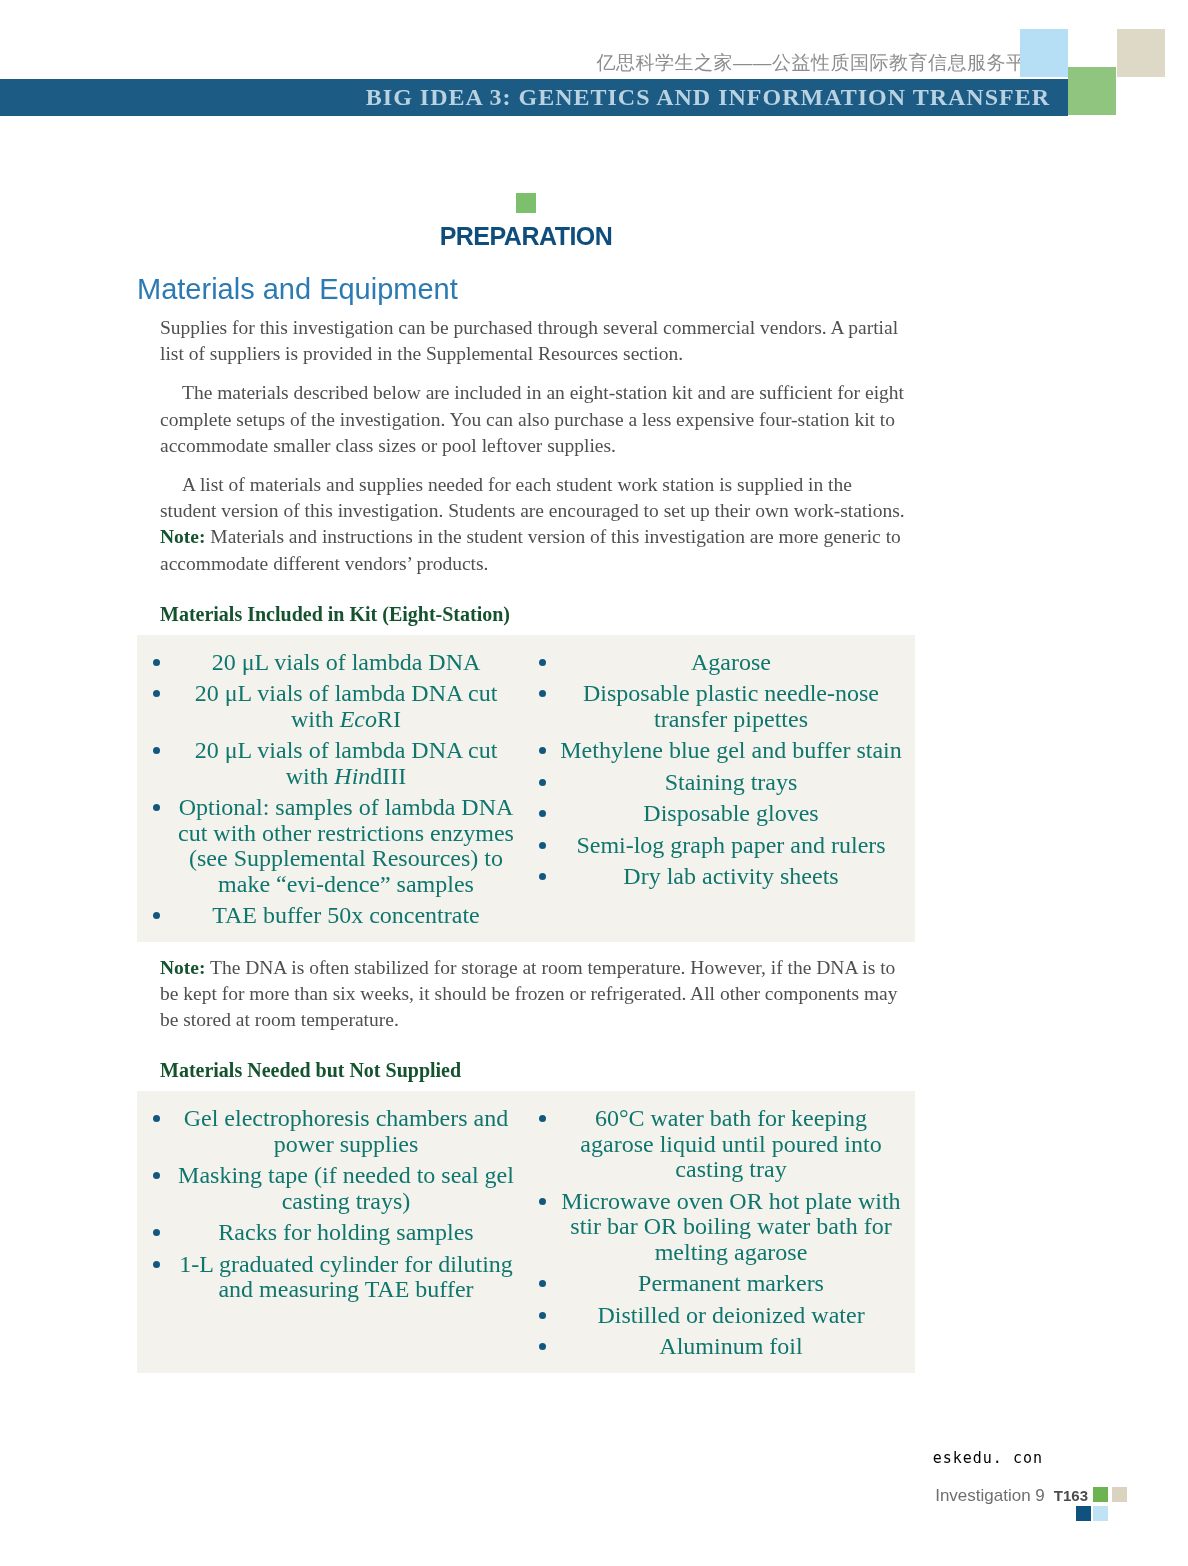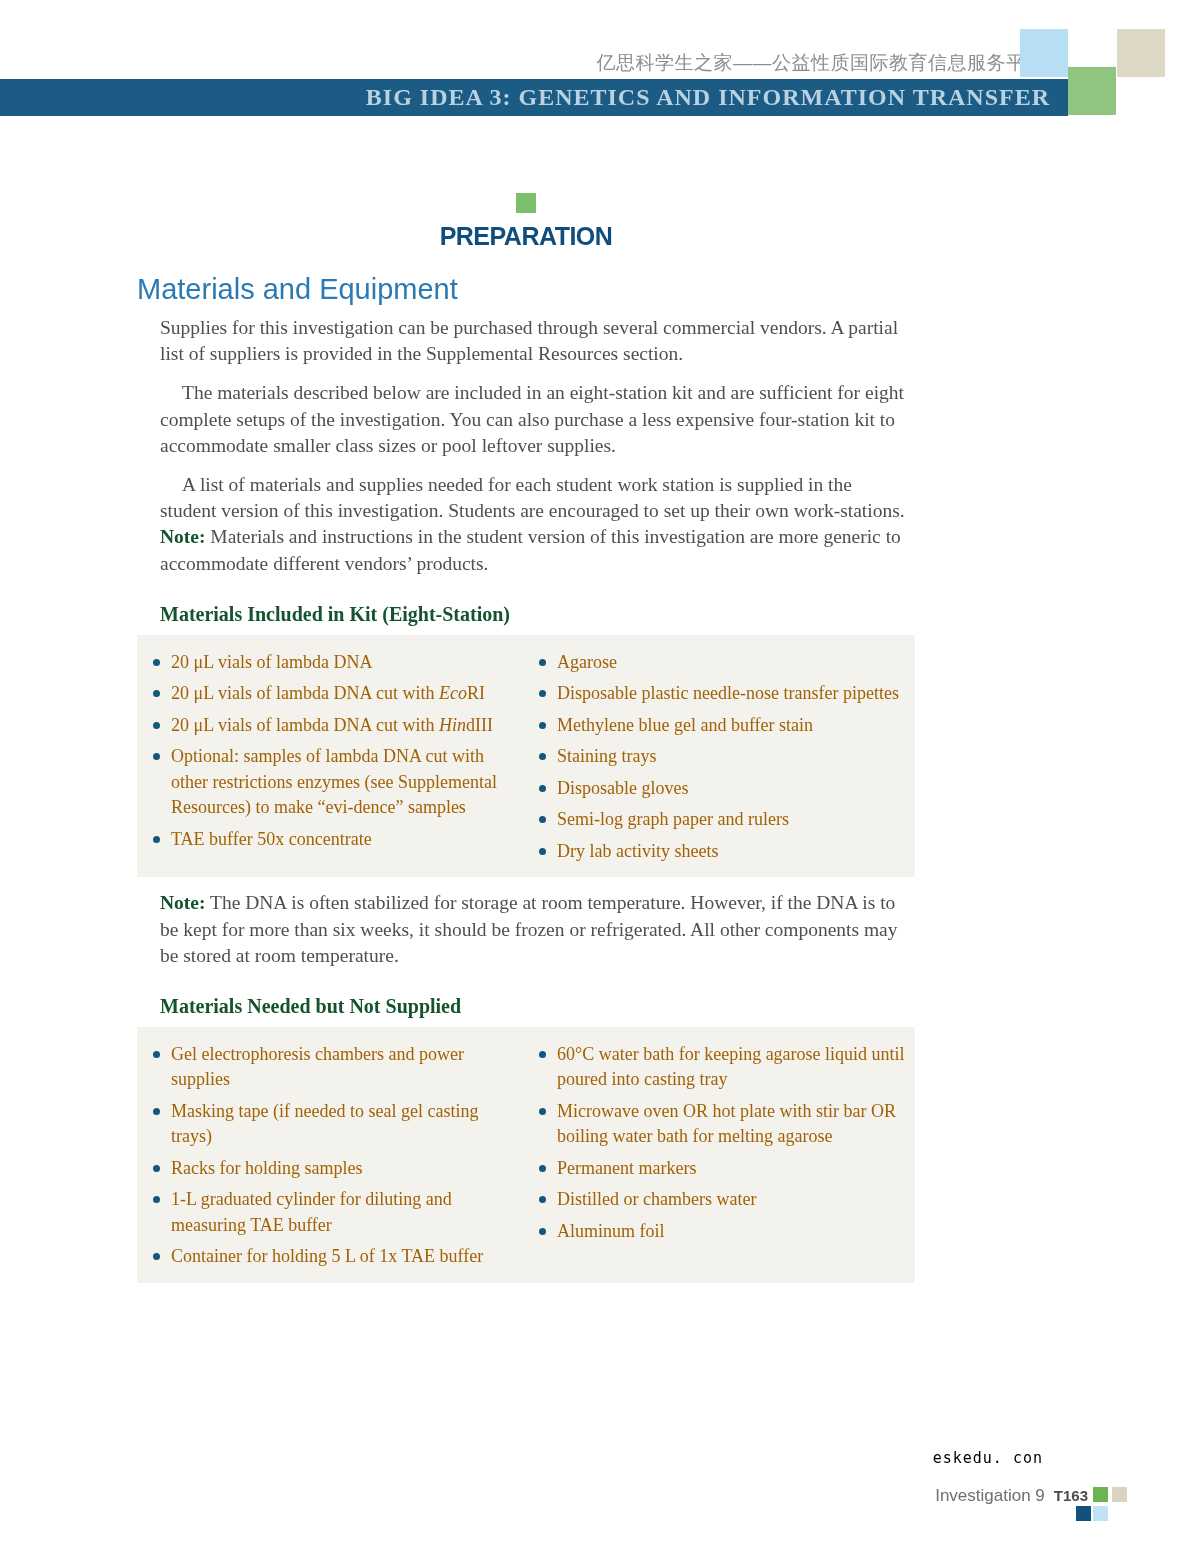"20 μL vials of lambda" .box li { color: #a16207 -> #0f766e; font-size: 18px -> 24px; text-align: none -> center }
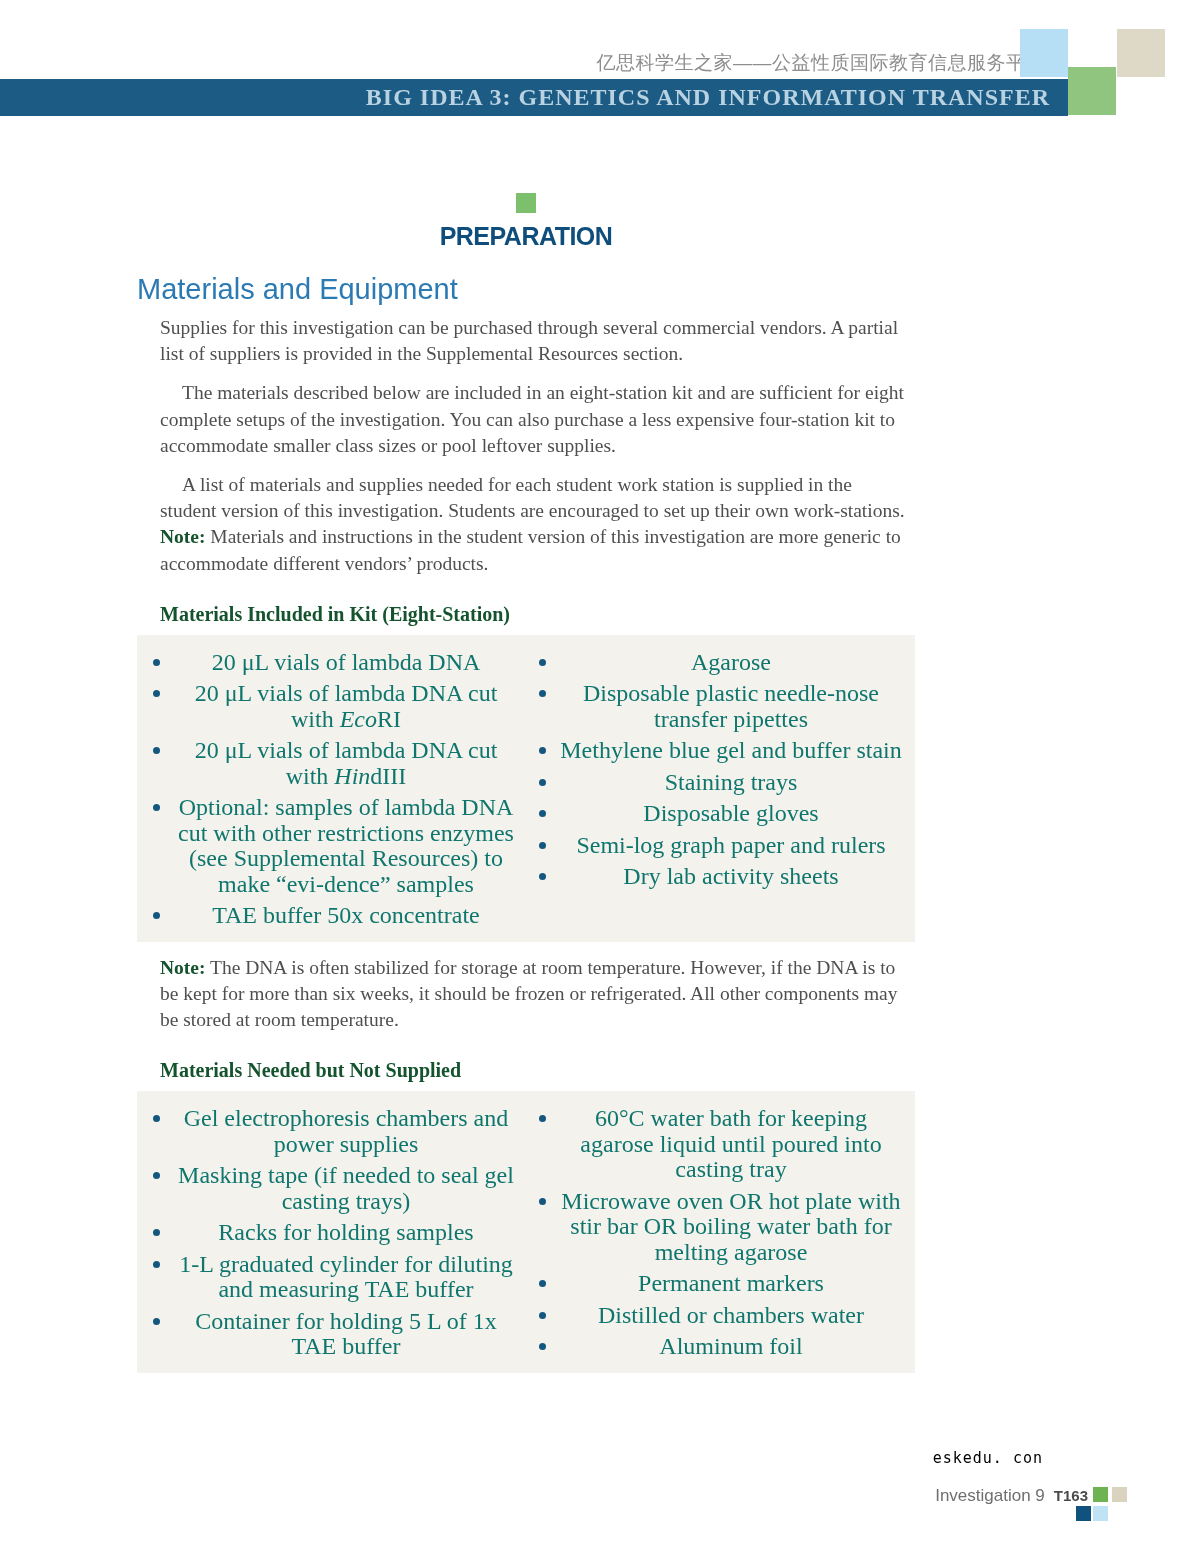"Container for holding 5 L" li { html: <li><span>Container for holding 5 L of 1x TAE buffer</span></li> -> none }
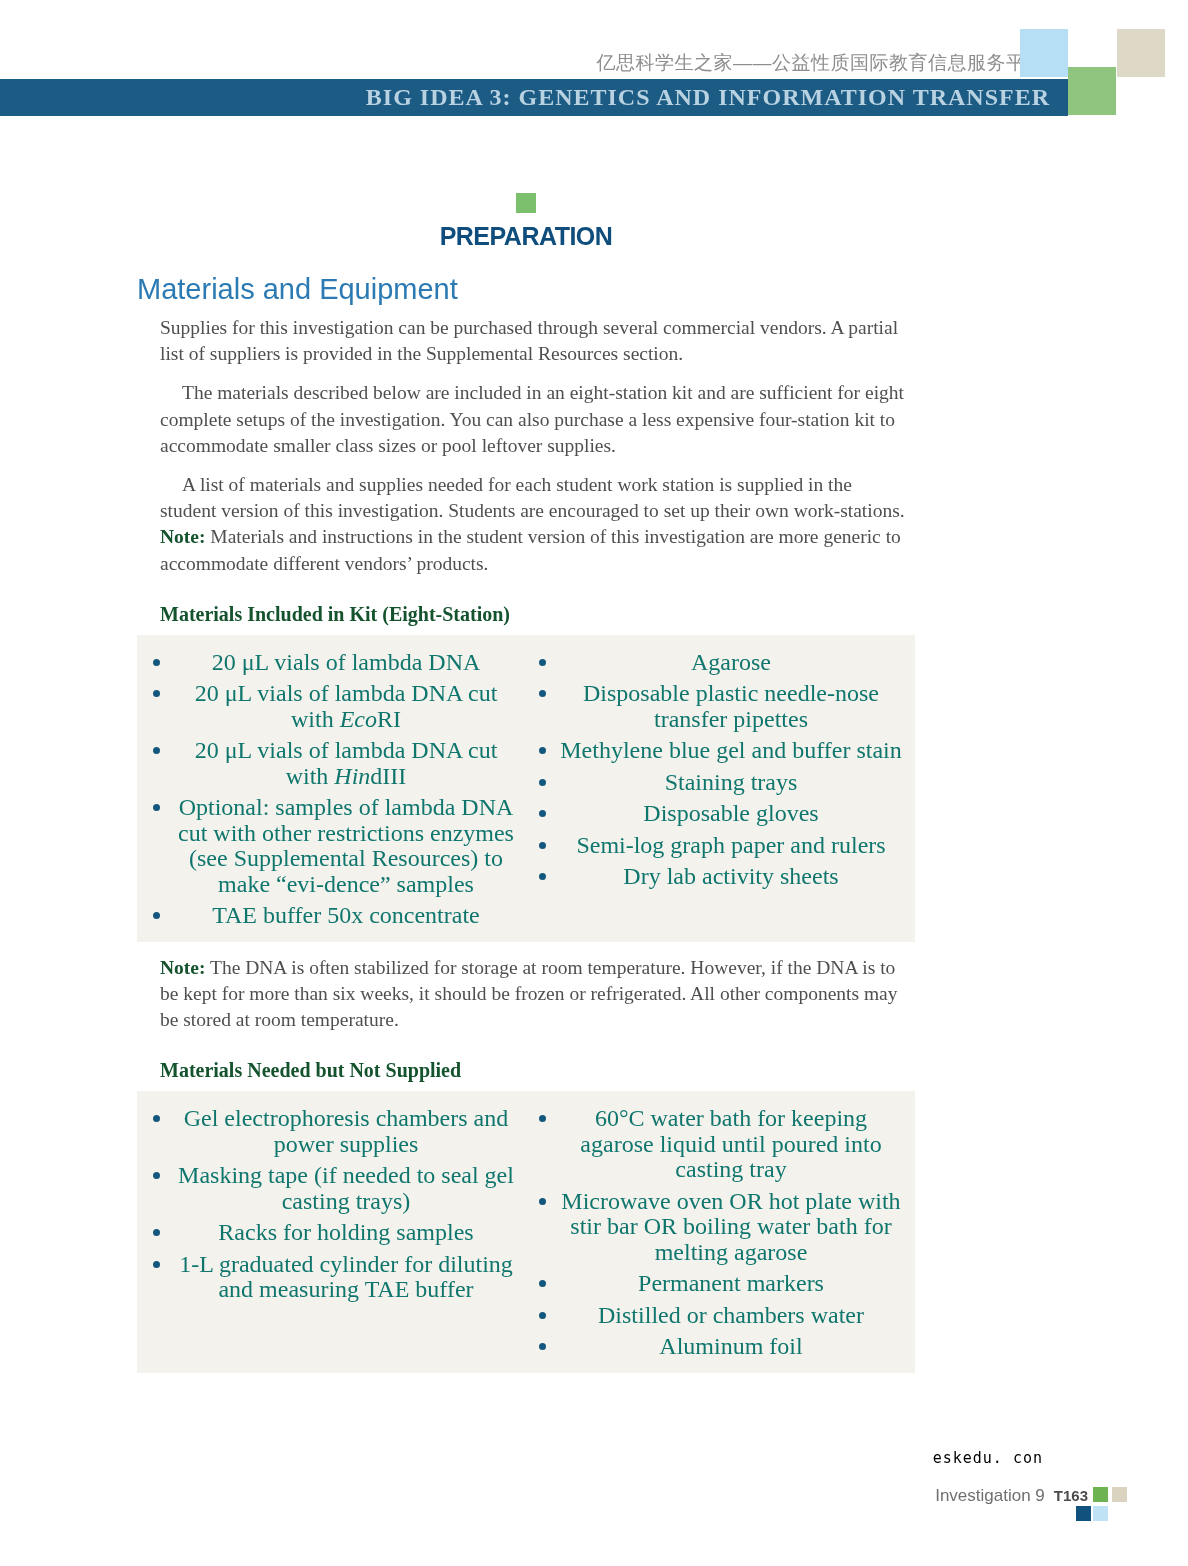"Distilled or chambers water" span { text: chambers -> deionized }
